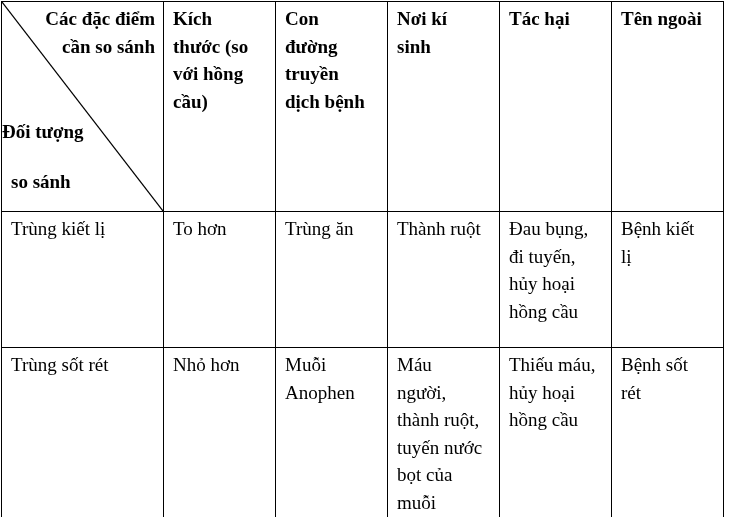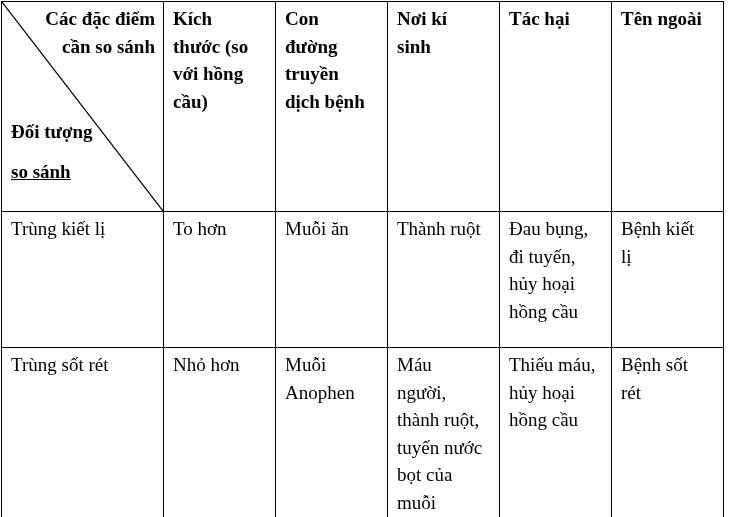"Đối tượng" td.diag .bottom-label-1 { left: 9px -> 0 }
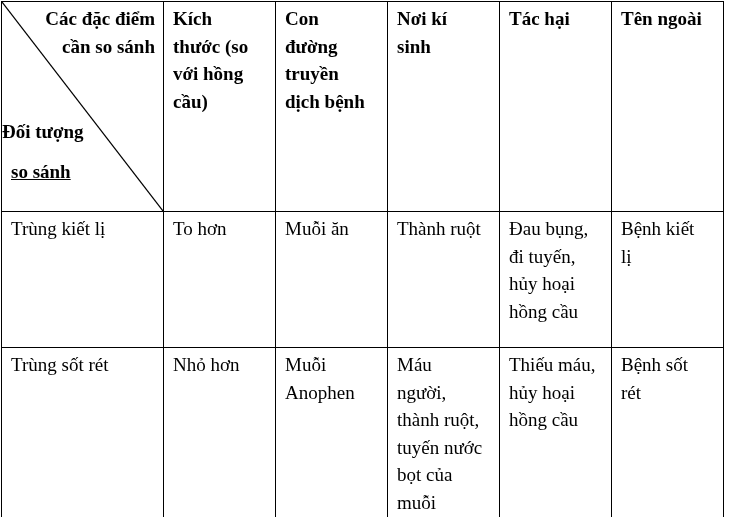"so sánh" td.diag .bottom-label-2 { text-decoration: underline -> none; top: 156px -> 166px }
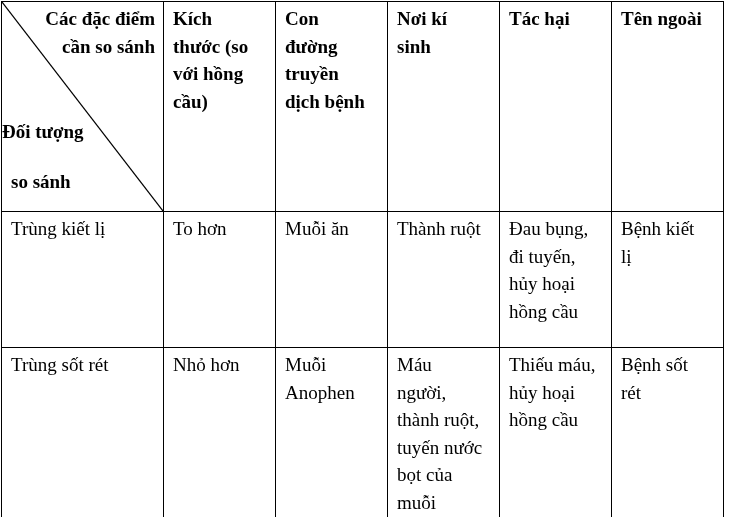"Muỗi ăn" span.cell-line { text: Muỗi -> Trùng }
